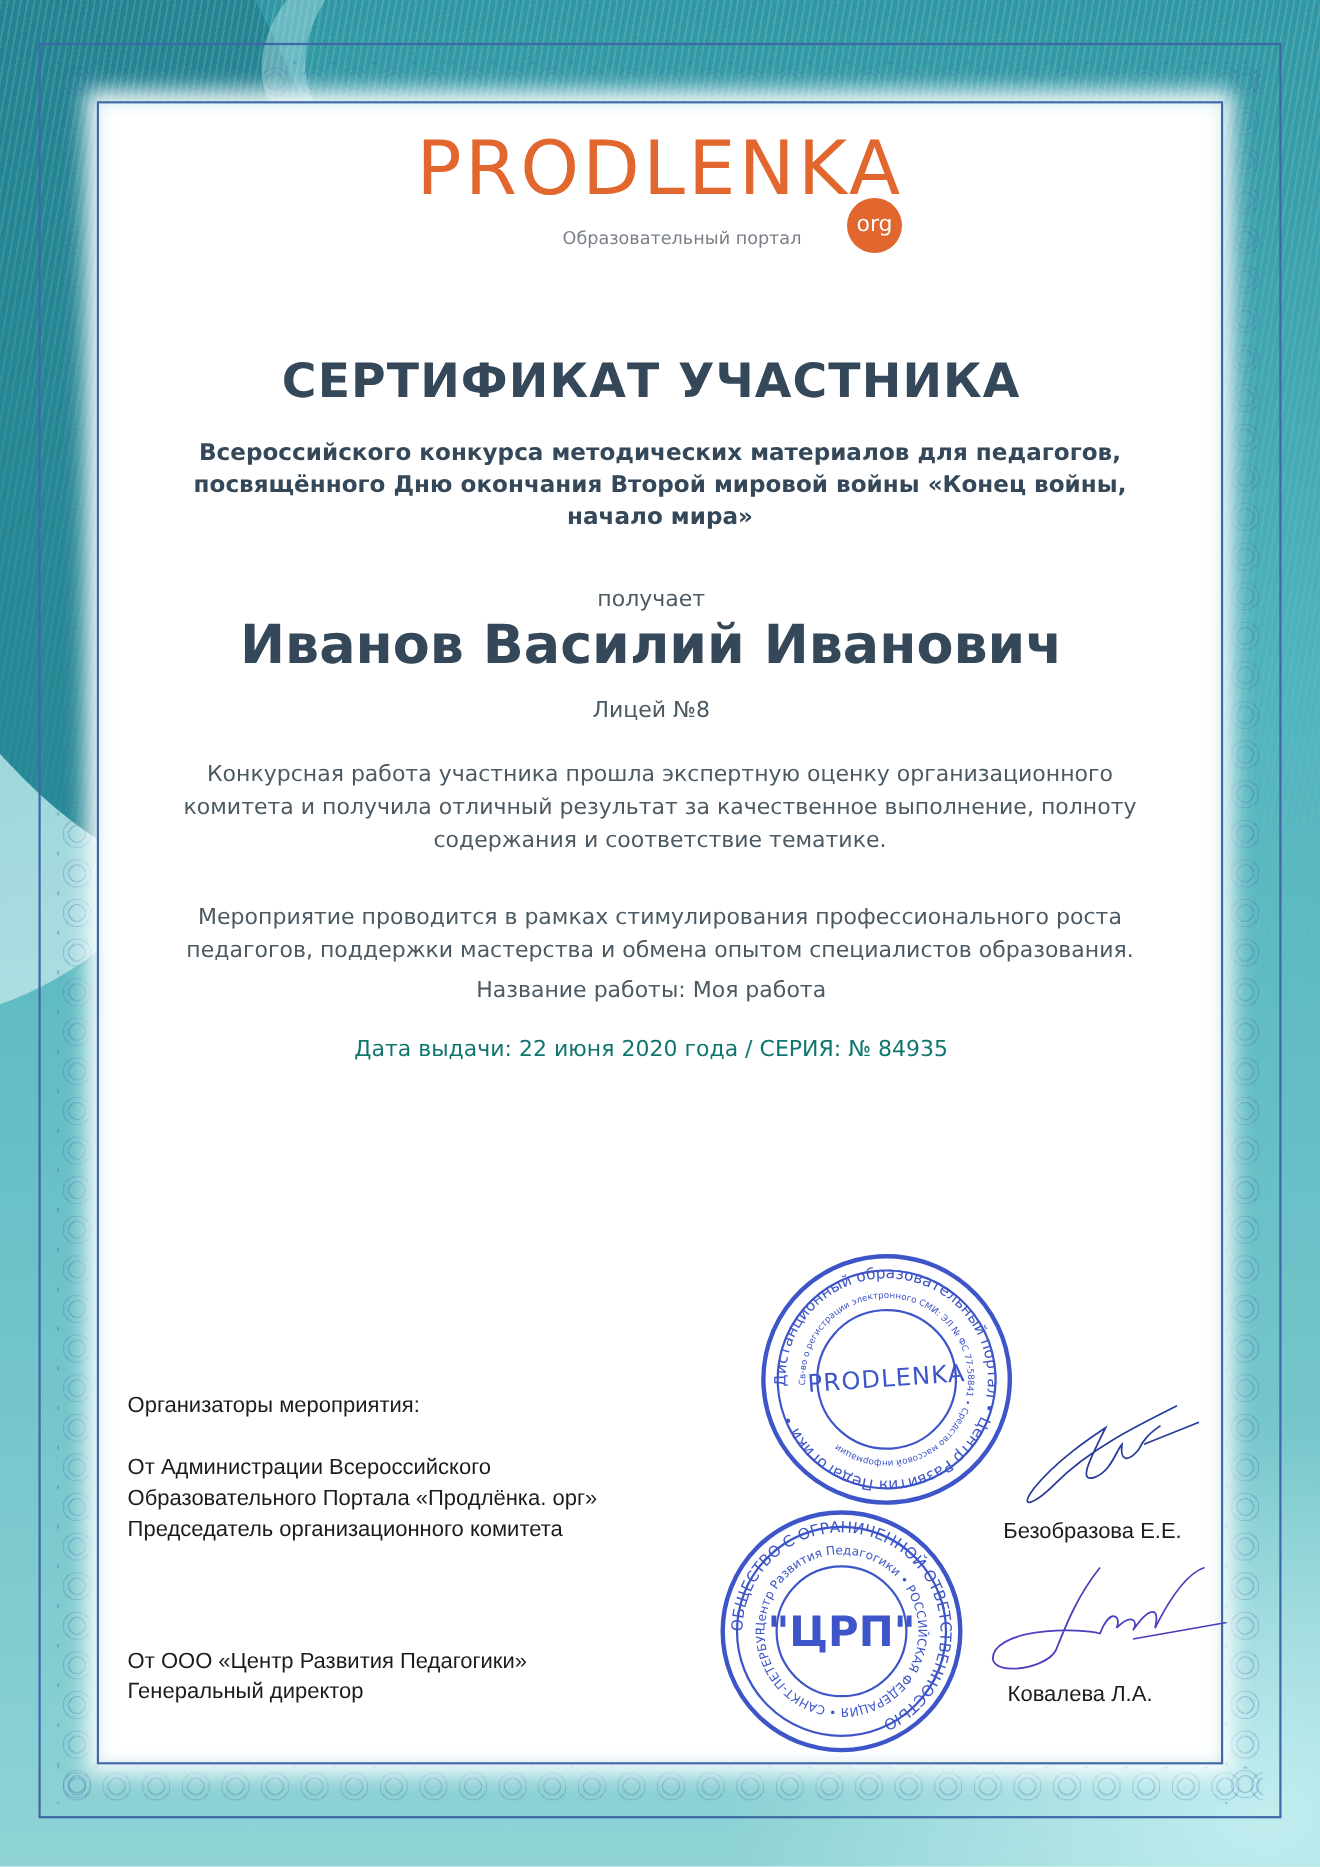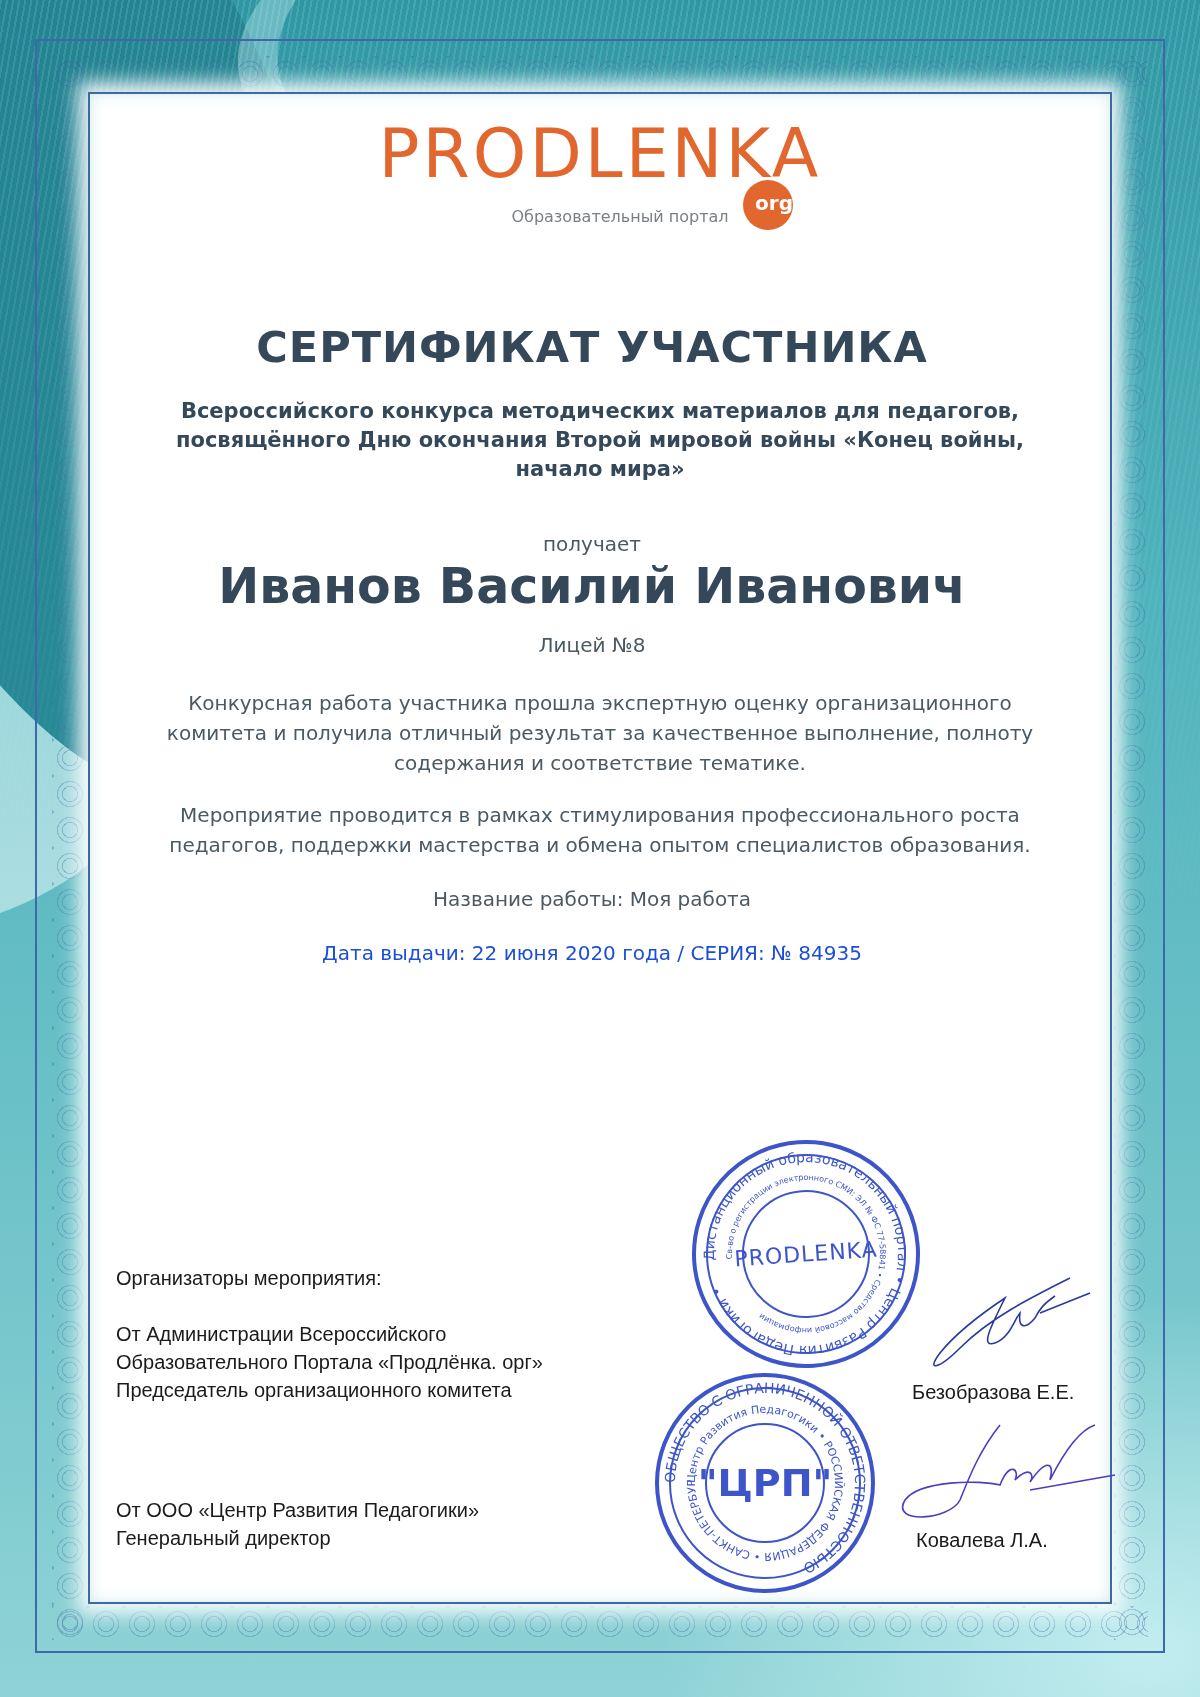"org" .logo-badge { font-weight: bold -> none; left: 743px -> 770px; text-align: right -> center }
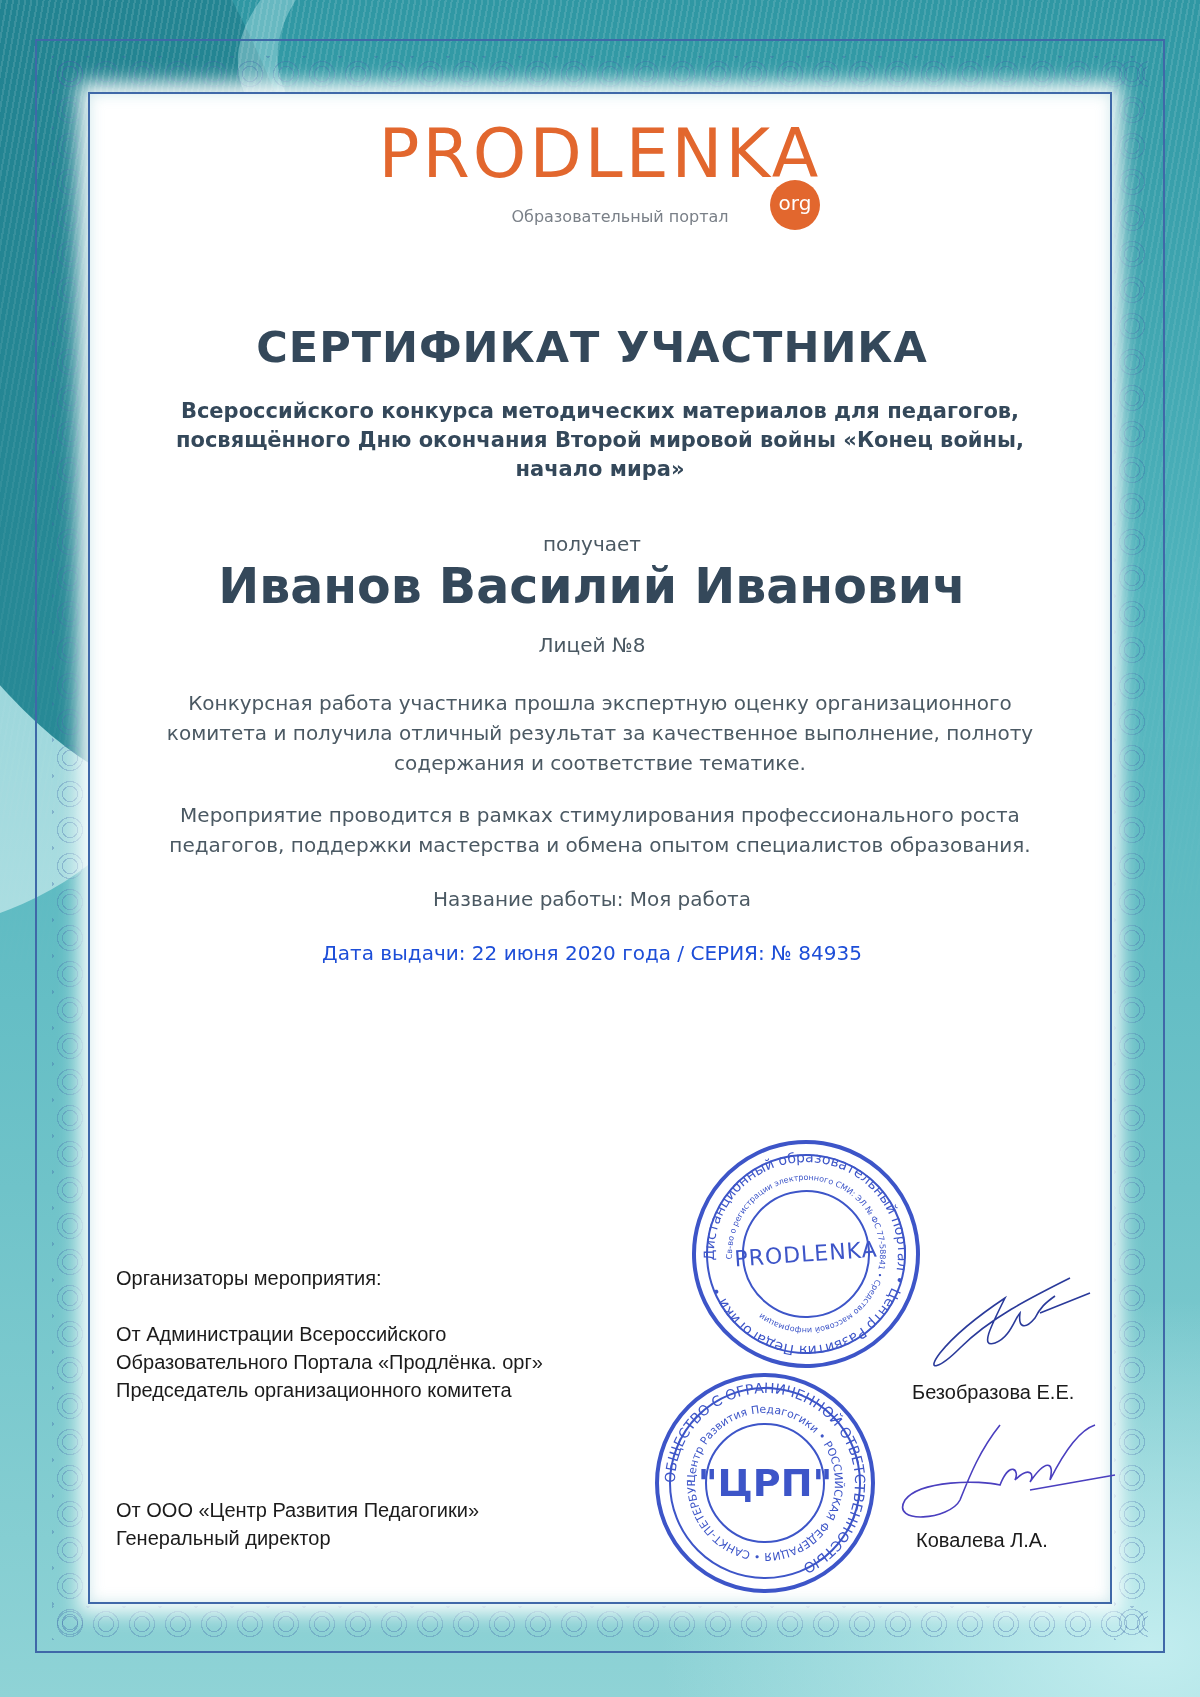"Мероприятие проводится в рамках" .para2 { top: 800px -> 818px }
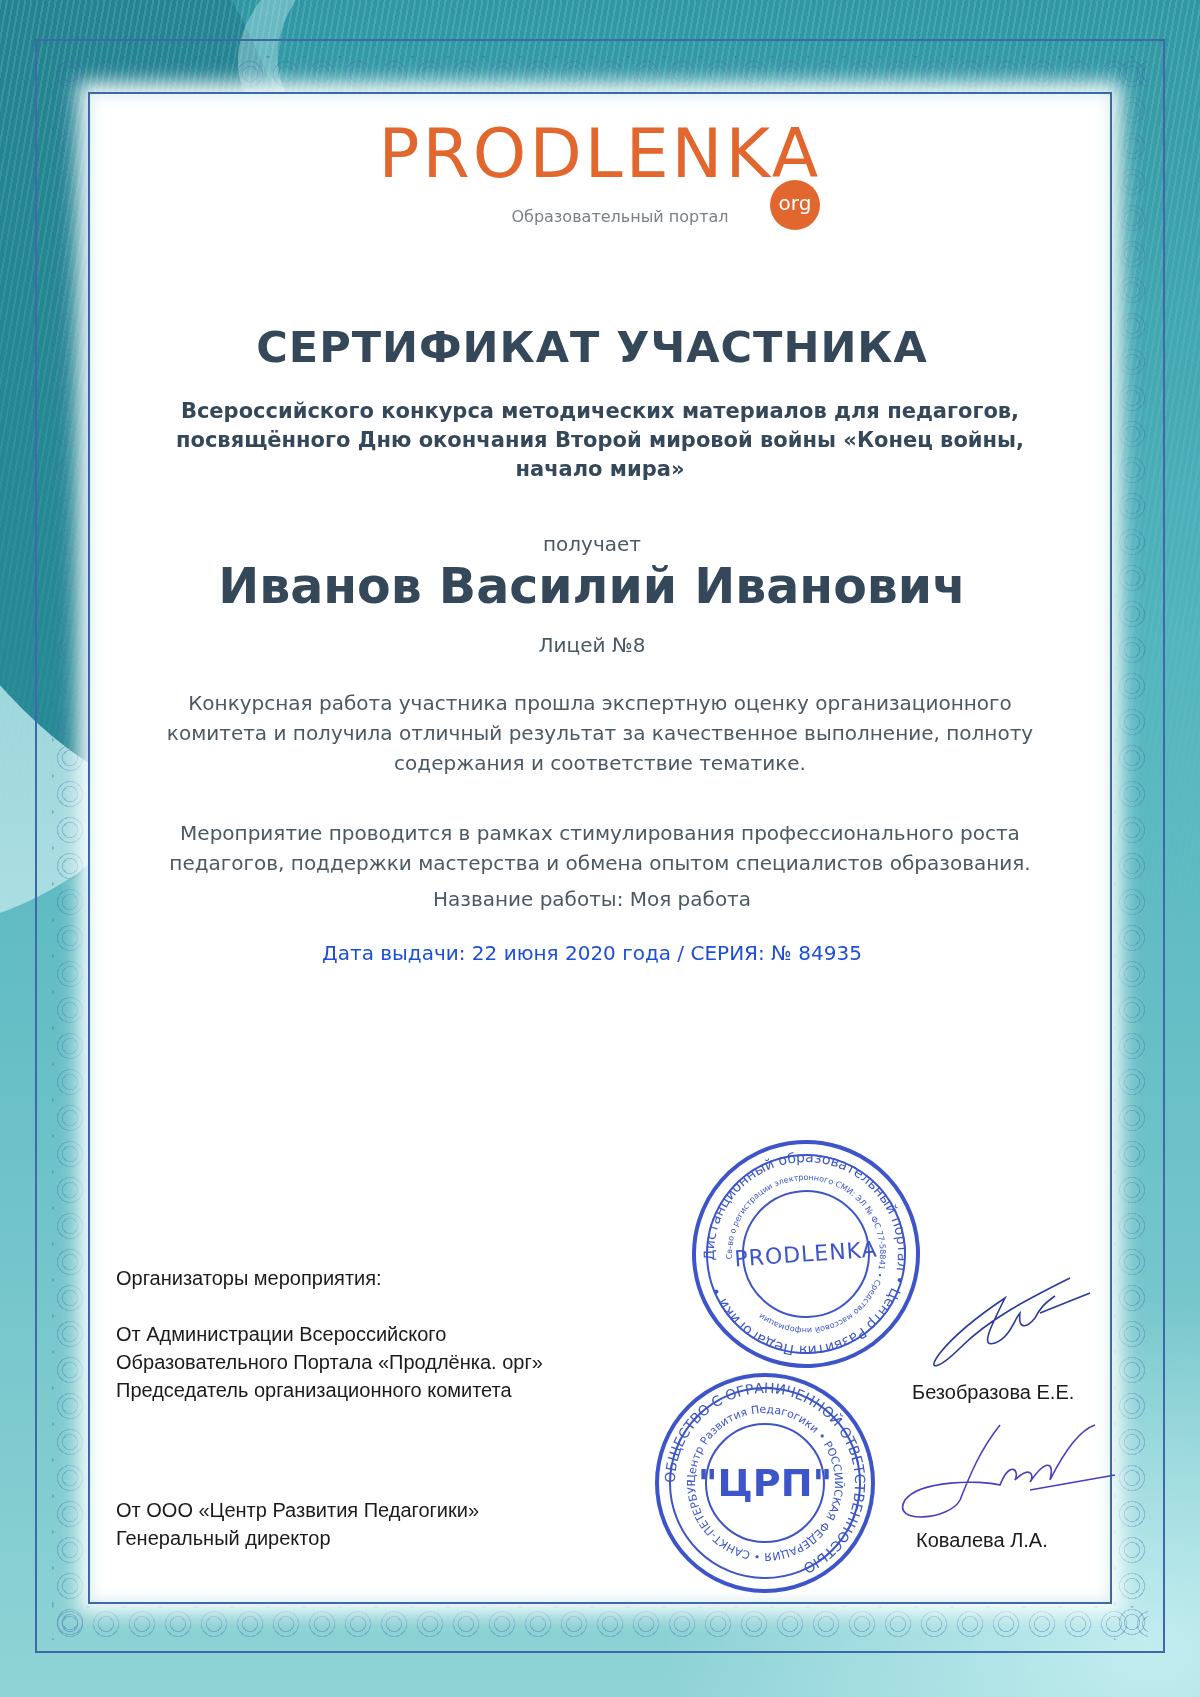"Дата выдачи: 22 июня 2020" .date { color: #1d4ed8 -> #0f766e }
